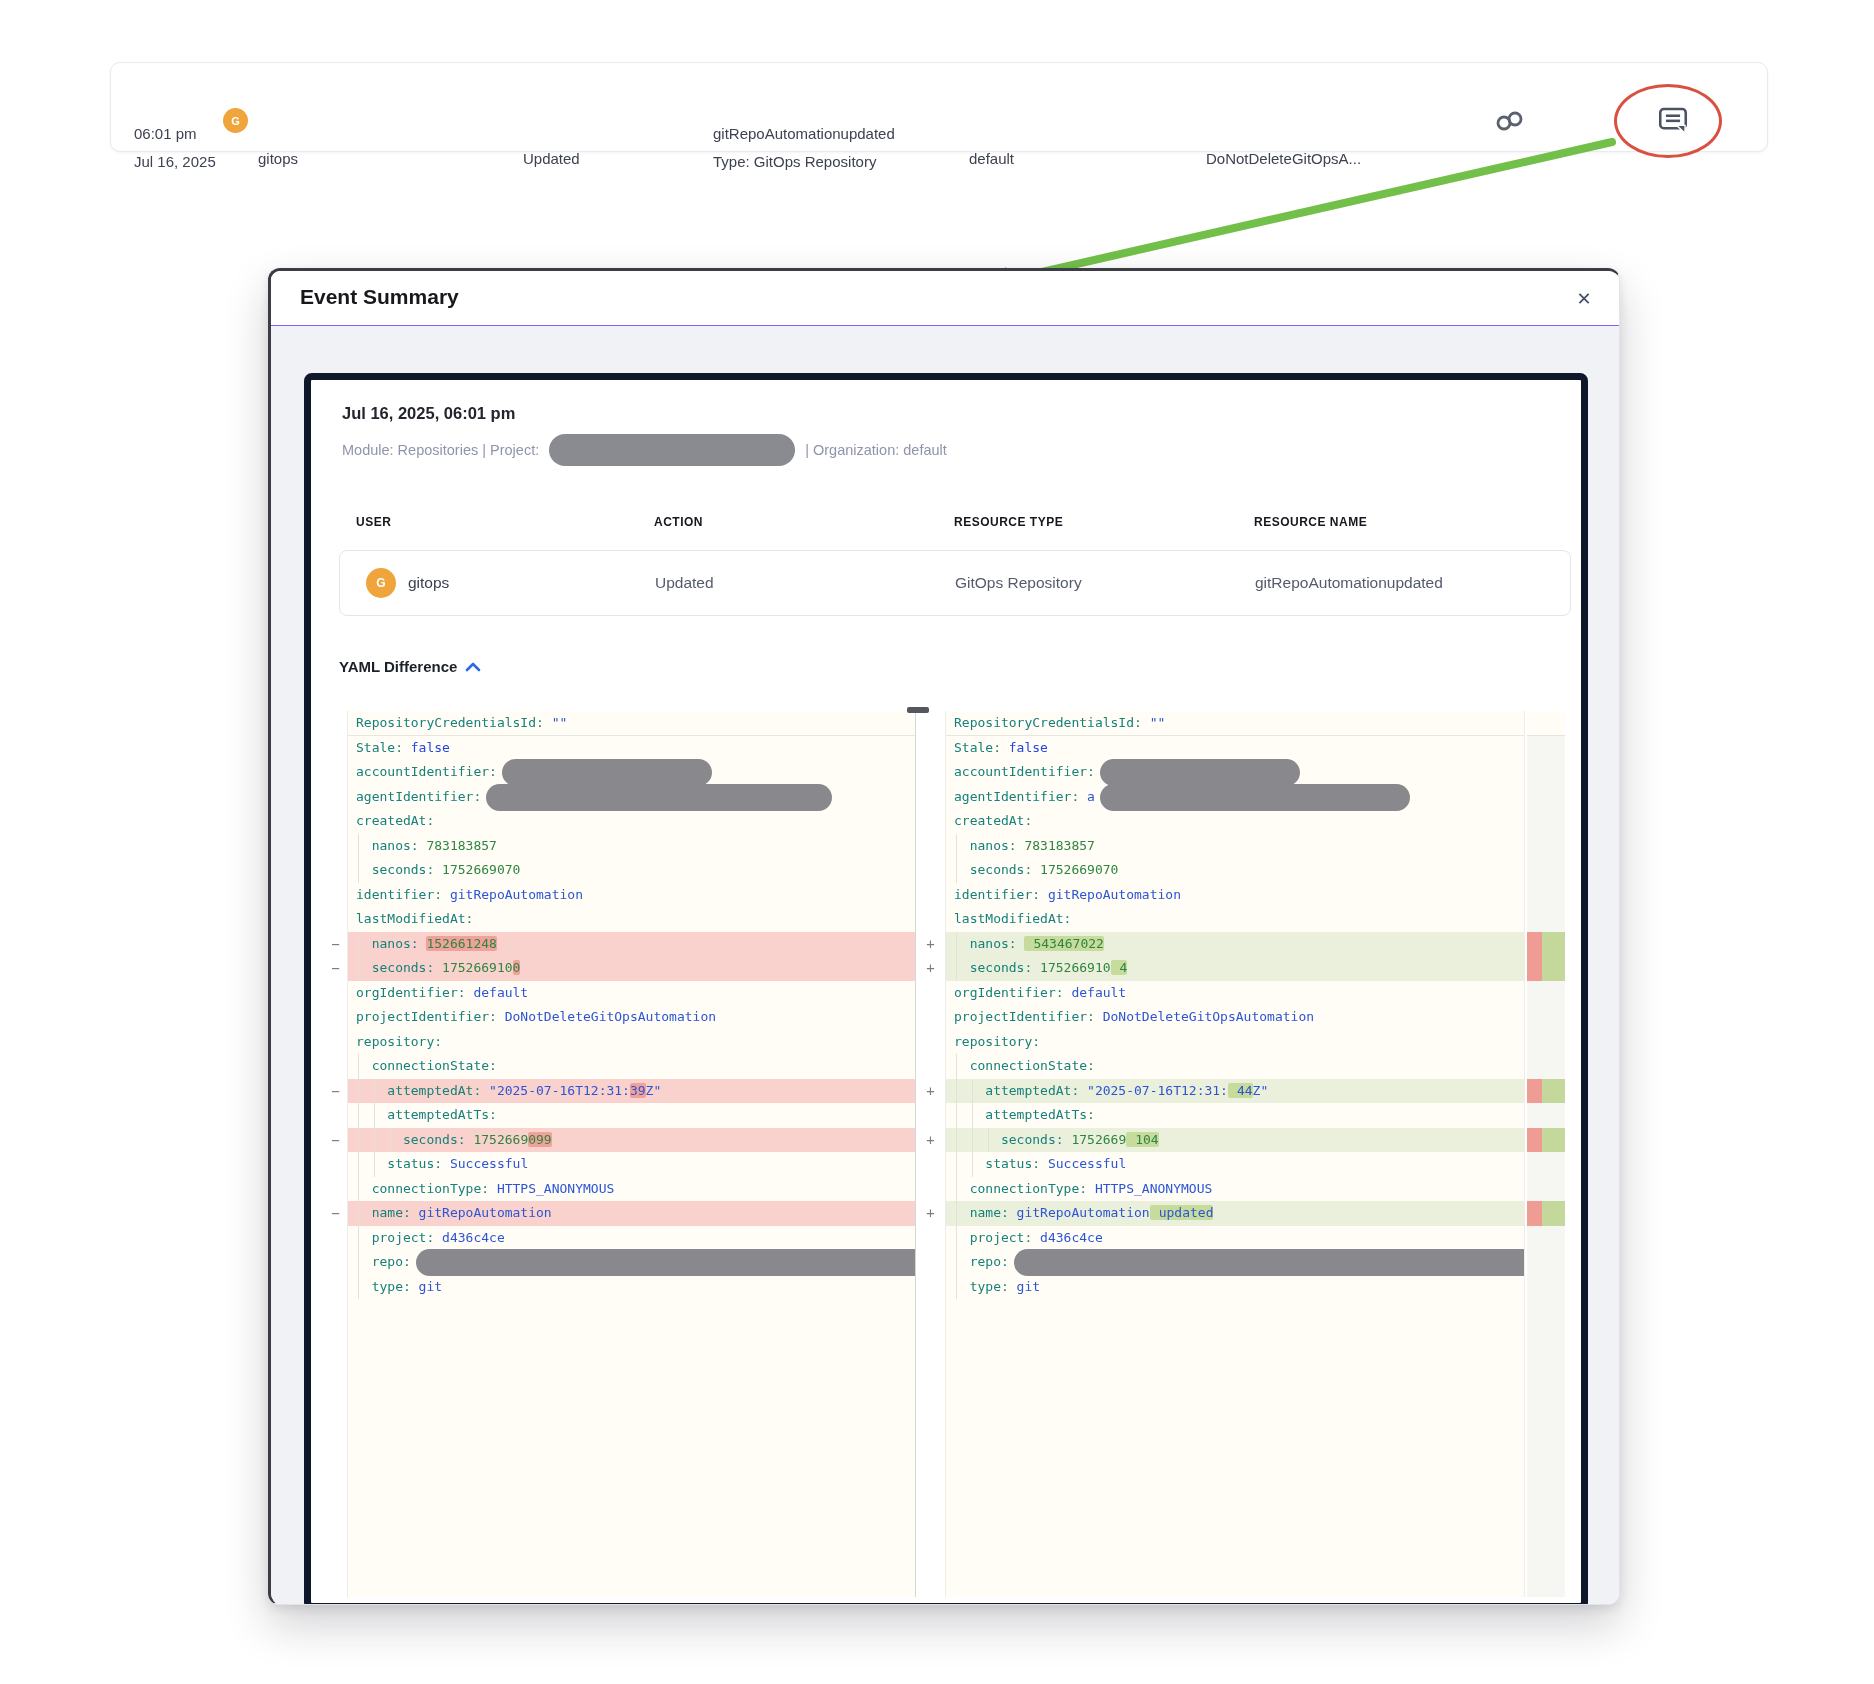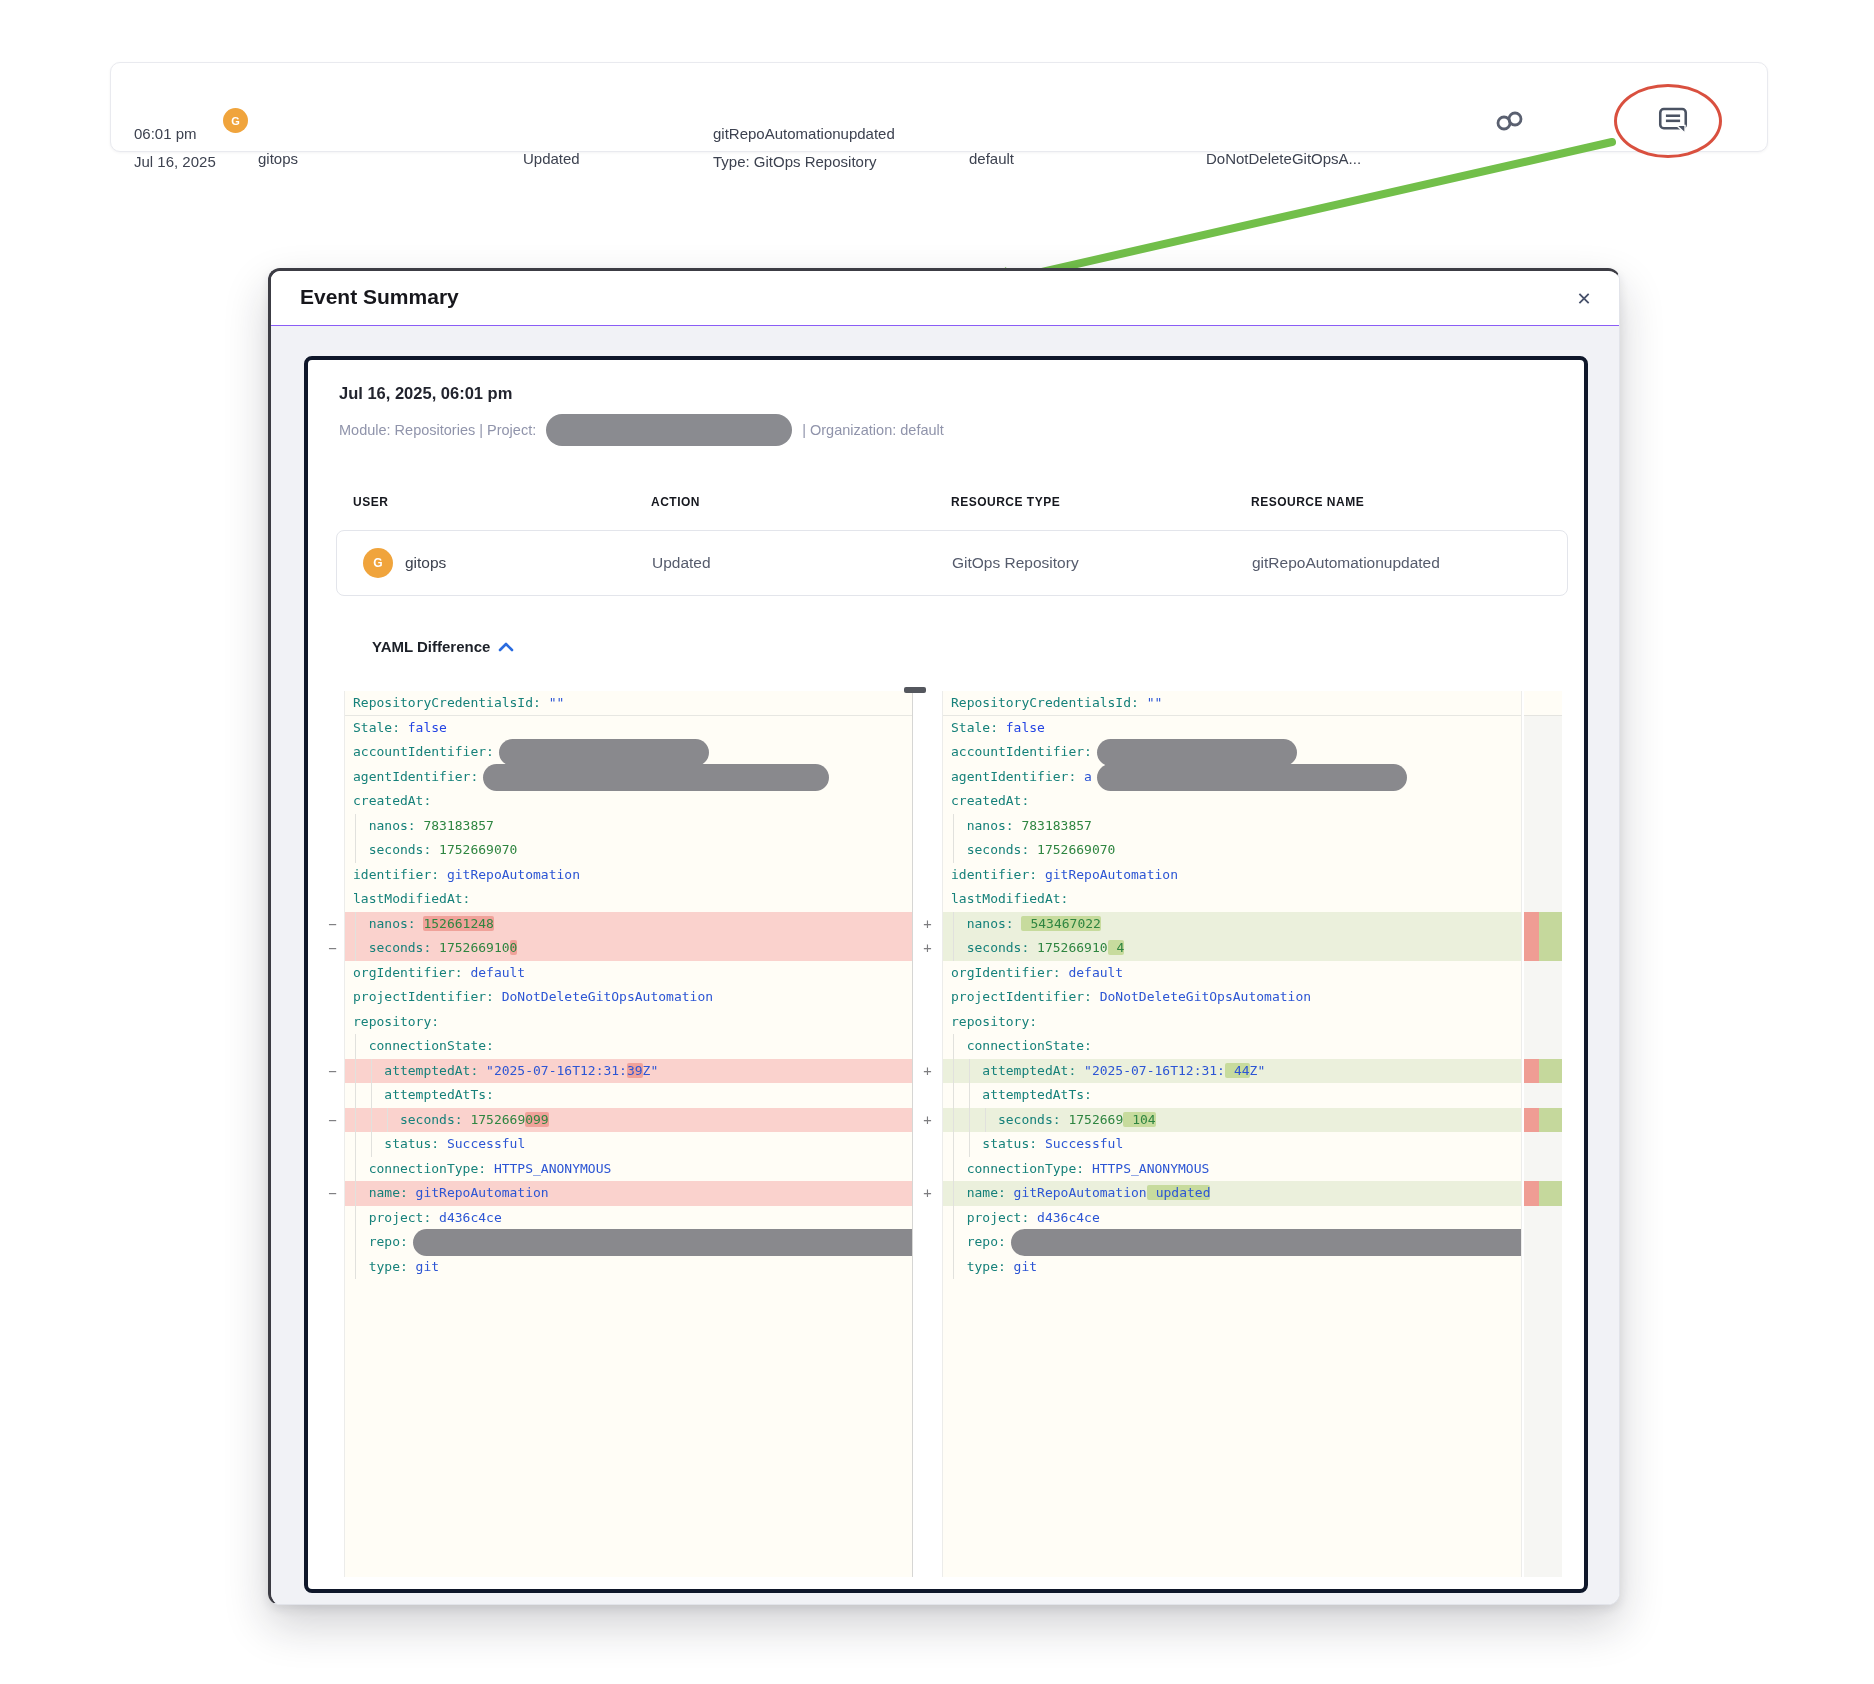"Jul 16, 2025, 06:01 pm" .card { border: 4px solid #0f172a -> 7px solid #0f172a; top: 30px -> 47px }
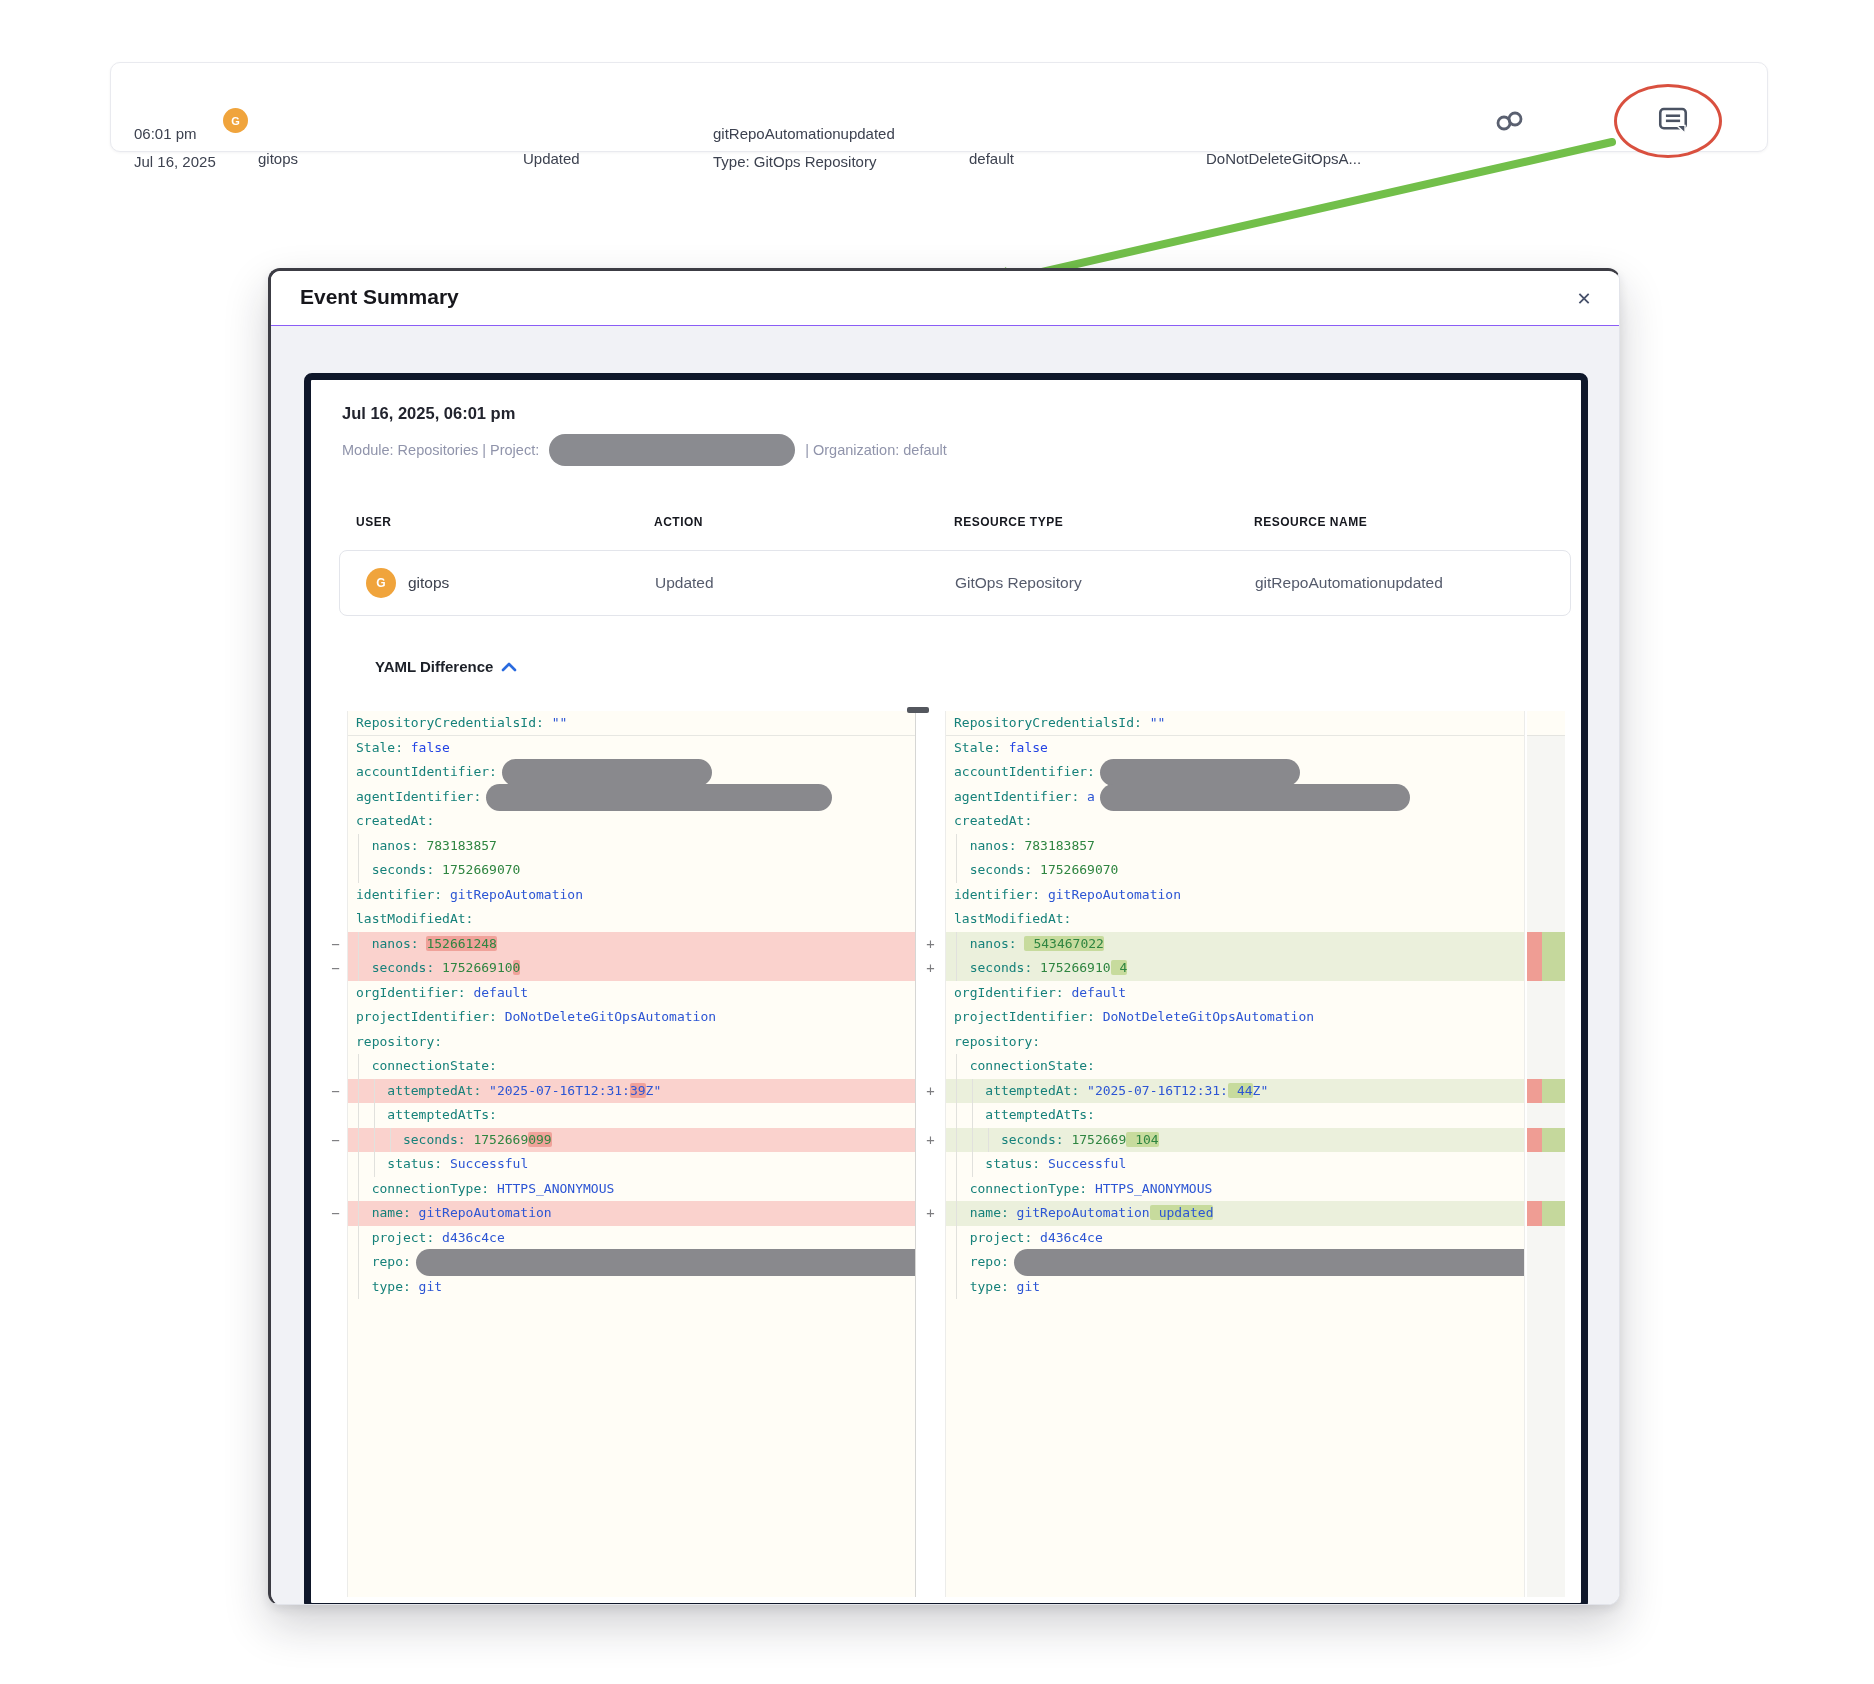"YAML Difference" .yaml-label { margin-left: 36px -> none }
